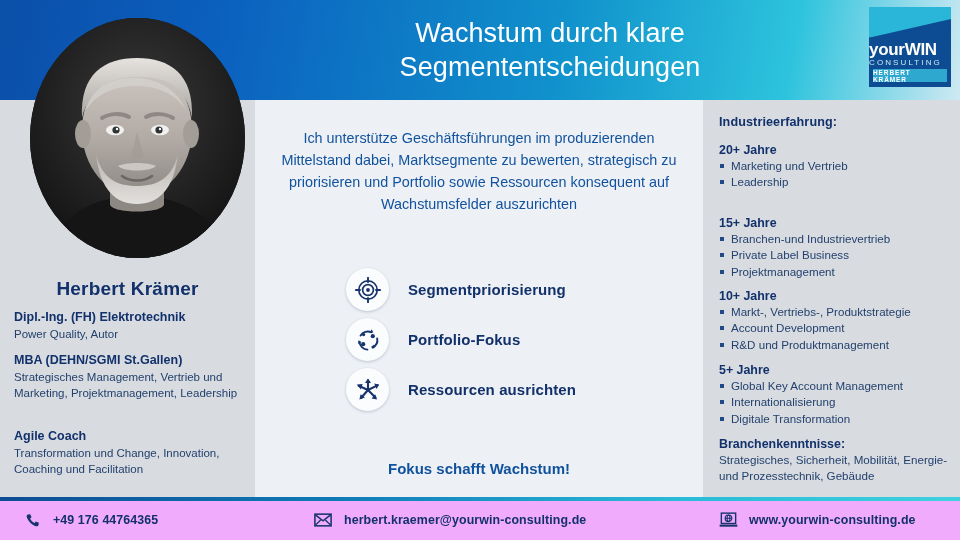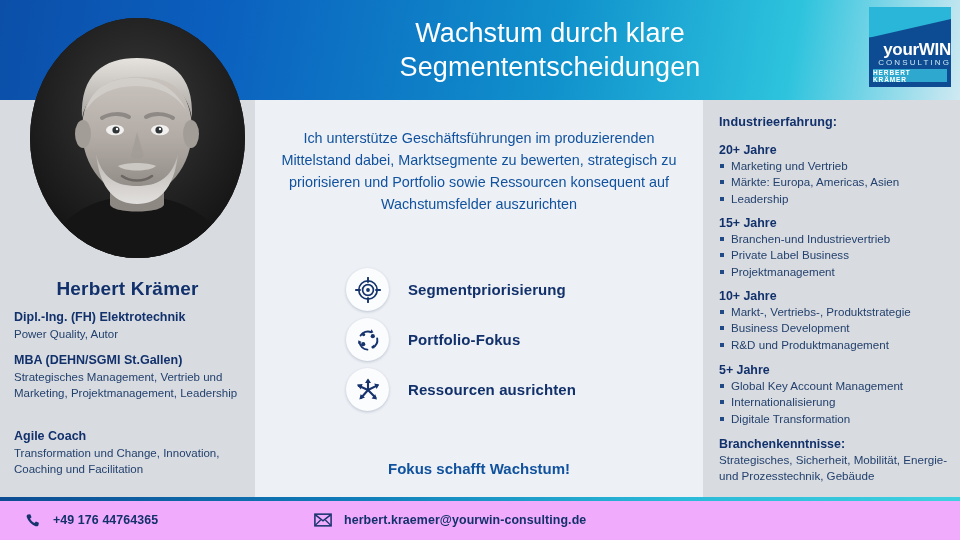"yourWIN" .logo-word { text-align: right -> left }
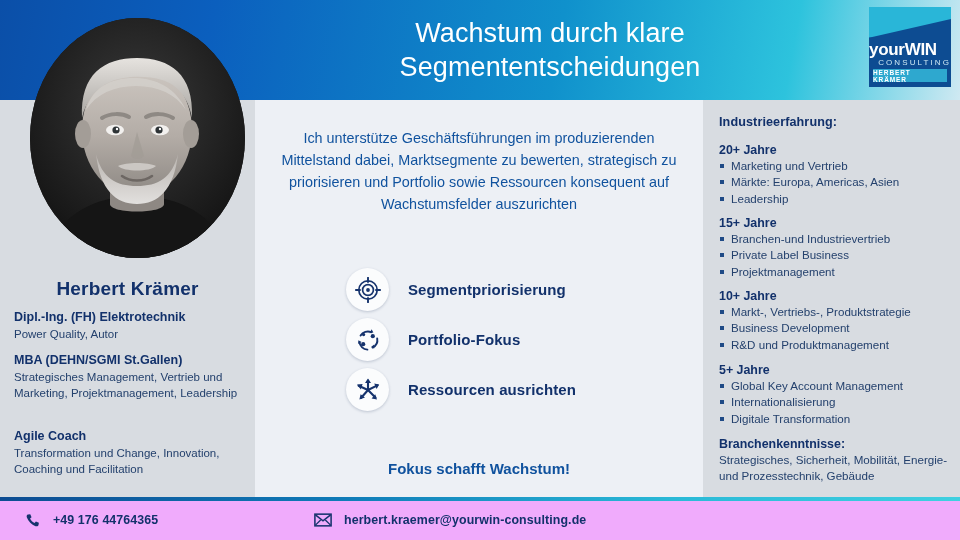"CONSULTING" .logo-sub { text-align: right -> left }
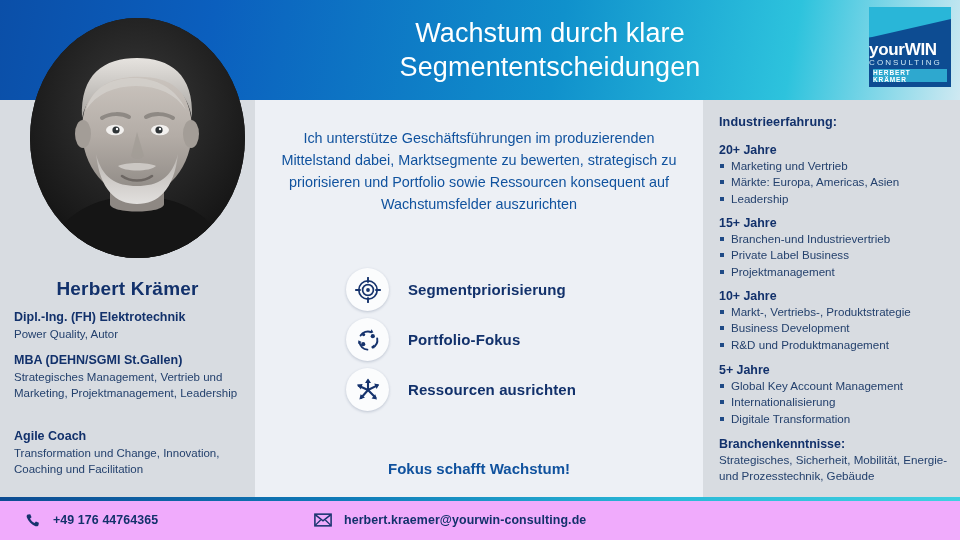"Märkte: Europa, Americas, Asien" div.rc-li { html: <div>Märkte: Europa, Americas, Asien</div> -> none }
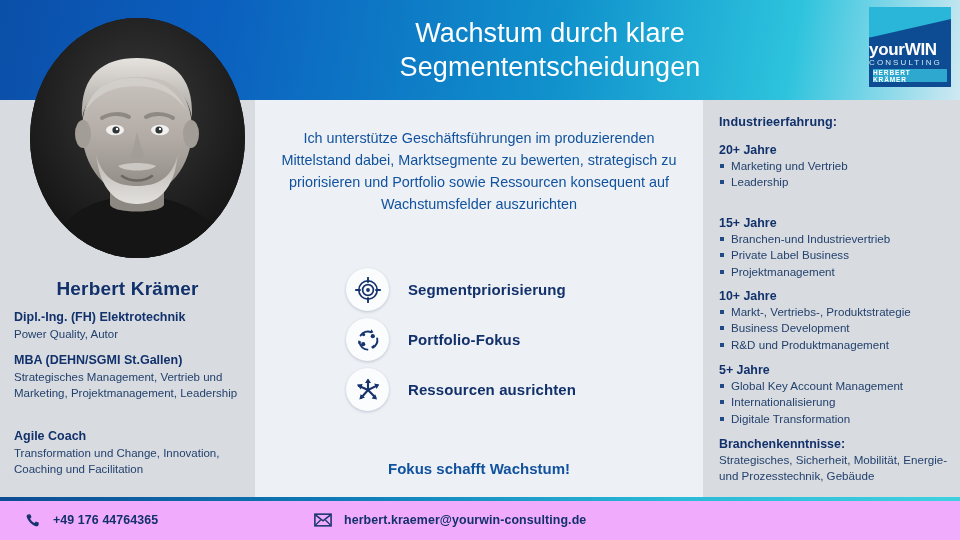"Business Development" div.rc-li { text: Business -> Account }
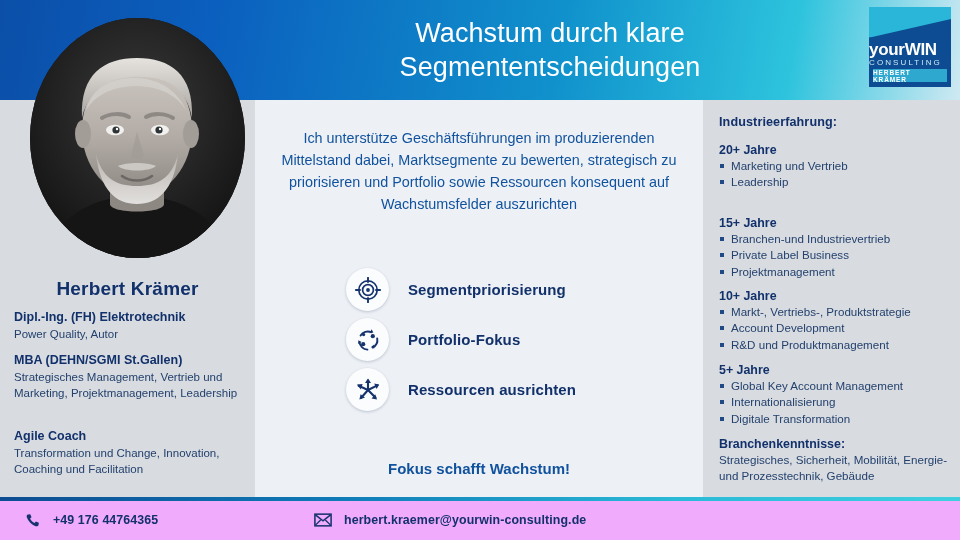"www.yourwin-consulting.de" div.fitem { html: none -> <div> <span> <svg> <rect></rect> <circle></circle> <ellipse></ellipse> <line></line> <rect></rect> </svg> </span> <span>www.yourwin-consulting.de</span> </div> }
